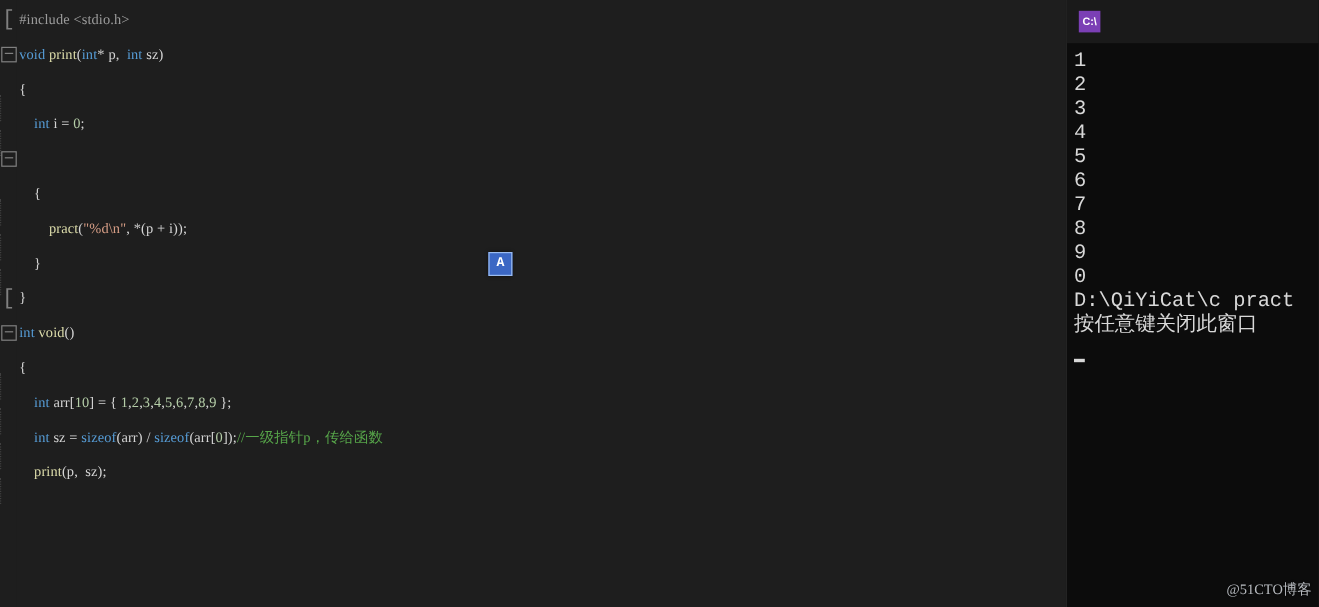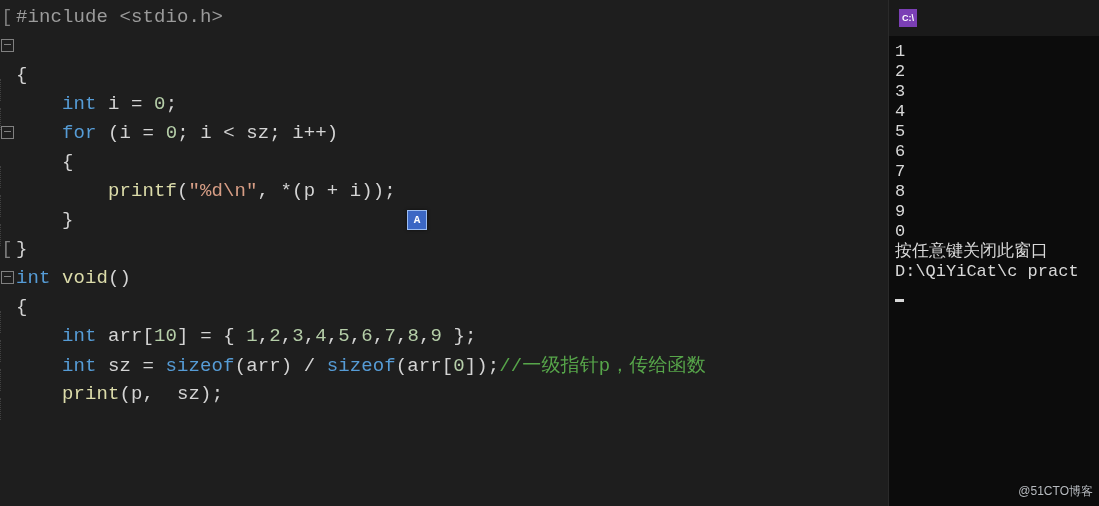"#include <stdio.h>" .code { font-family: none -> Liberation Serif, serif; font-size: 19px -> 12px }
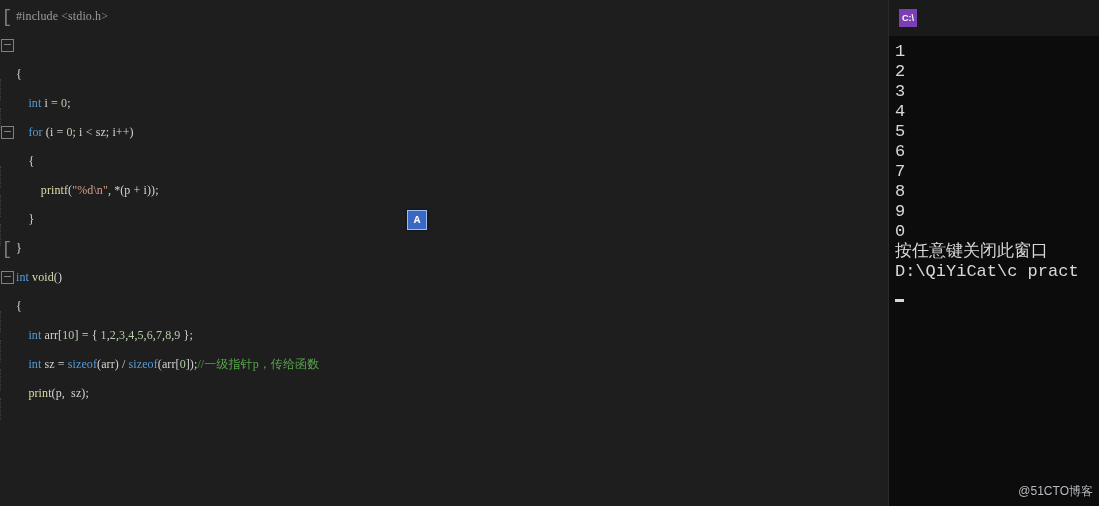"void print(int* p, int sz)" div.code { html: none -> <div><span>void</span> <span>print</span><span>(</span><span>int</span><span>*</span> <span>p</span><span>,</span> <span>int</span> <span>sz</span><span>)</span></div> }
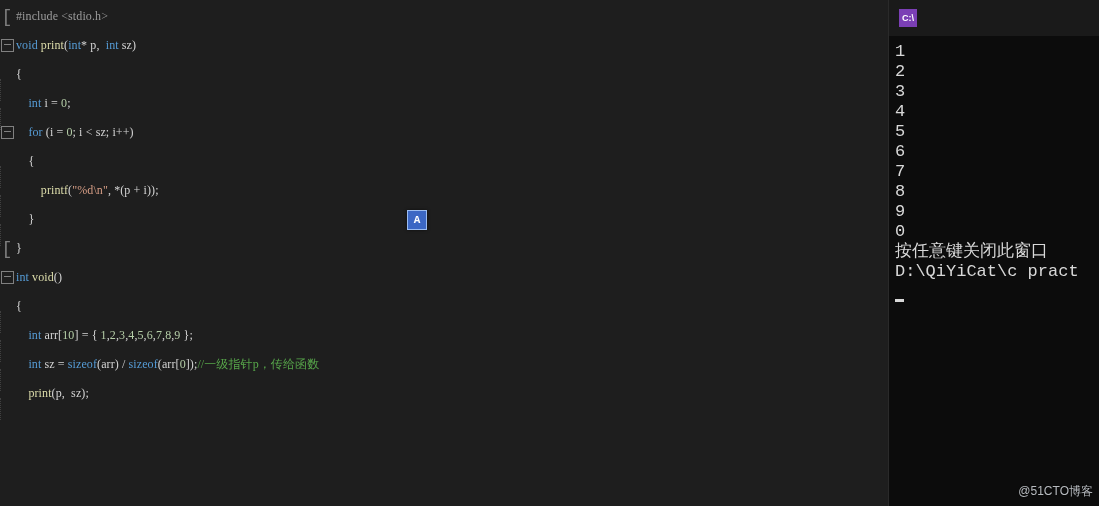"for (i = 0; i" div.code { html: <div> <span>for</span> <span>(</span><span>i</span> <span>=</span> <span>0</span><span>;</span> <span>i</span> <span>&lt;</span> <span>sz</span><span>;</span> <span>i</span><span>++</span><span>)</span></div> -> none }
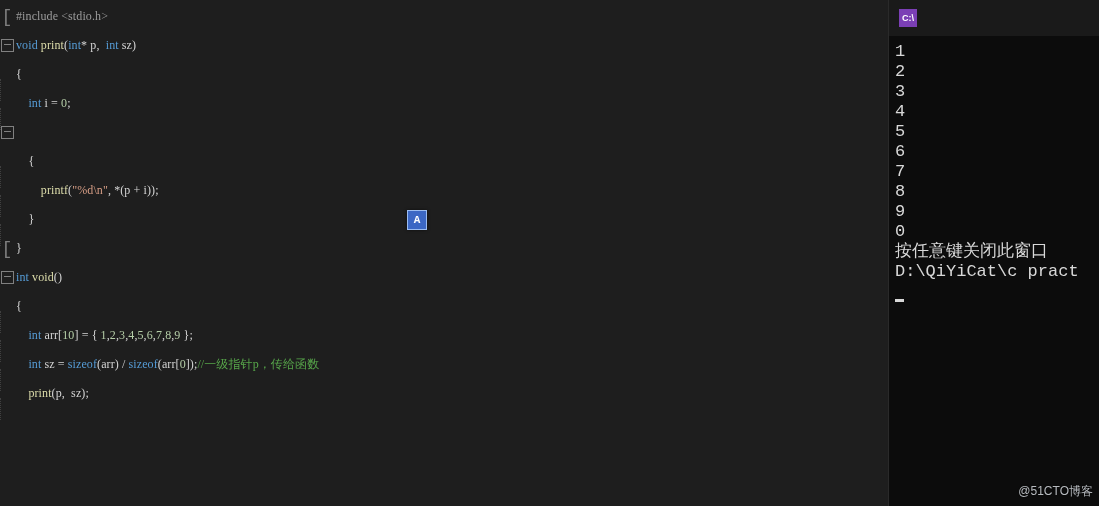"printf" span.fn { text: printf -> pract }
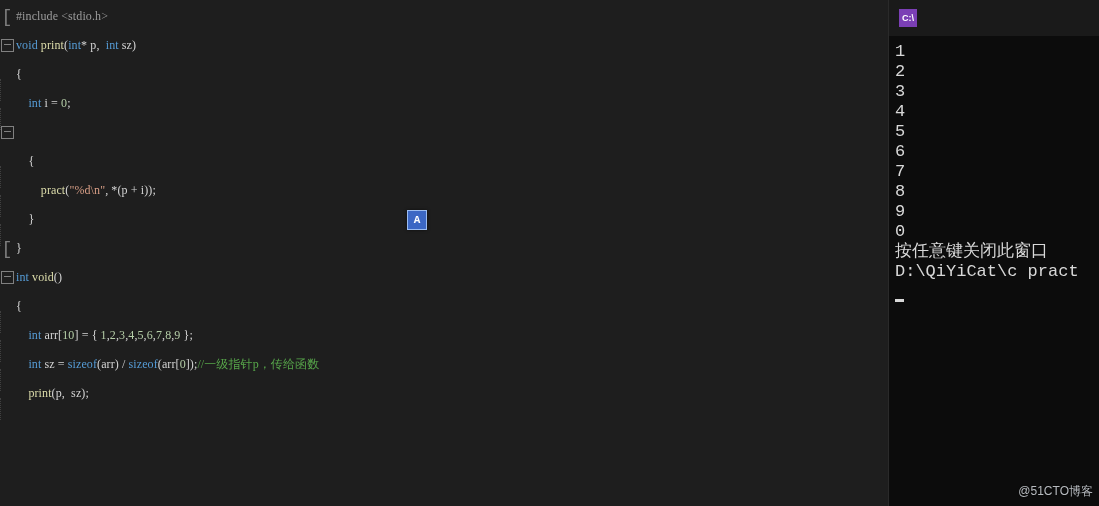"按任意键关闭此窗口" div { order: before "D:\QiYiCat\c pract" -> after "D:\QiYiCat\c pract" }
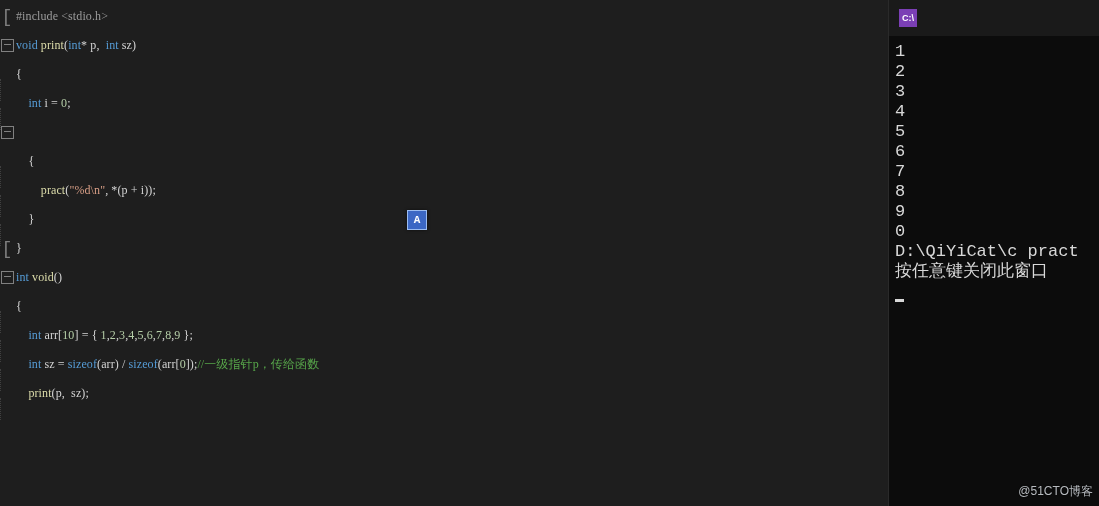"@51CTO博客" .watermark { font-family: Liberation Sans, sans-serif -> Liberation Serif, serif }
